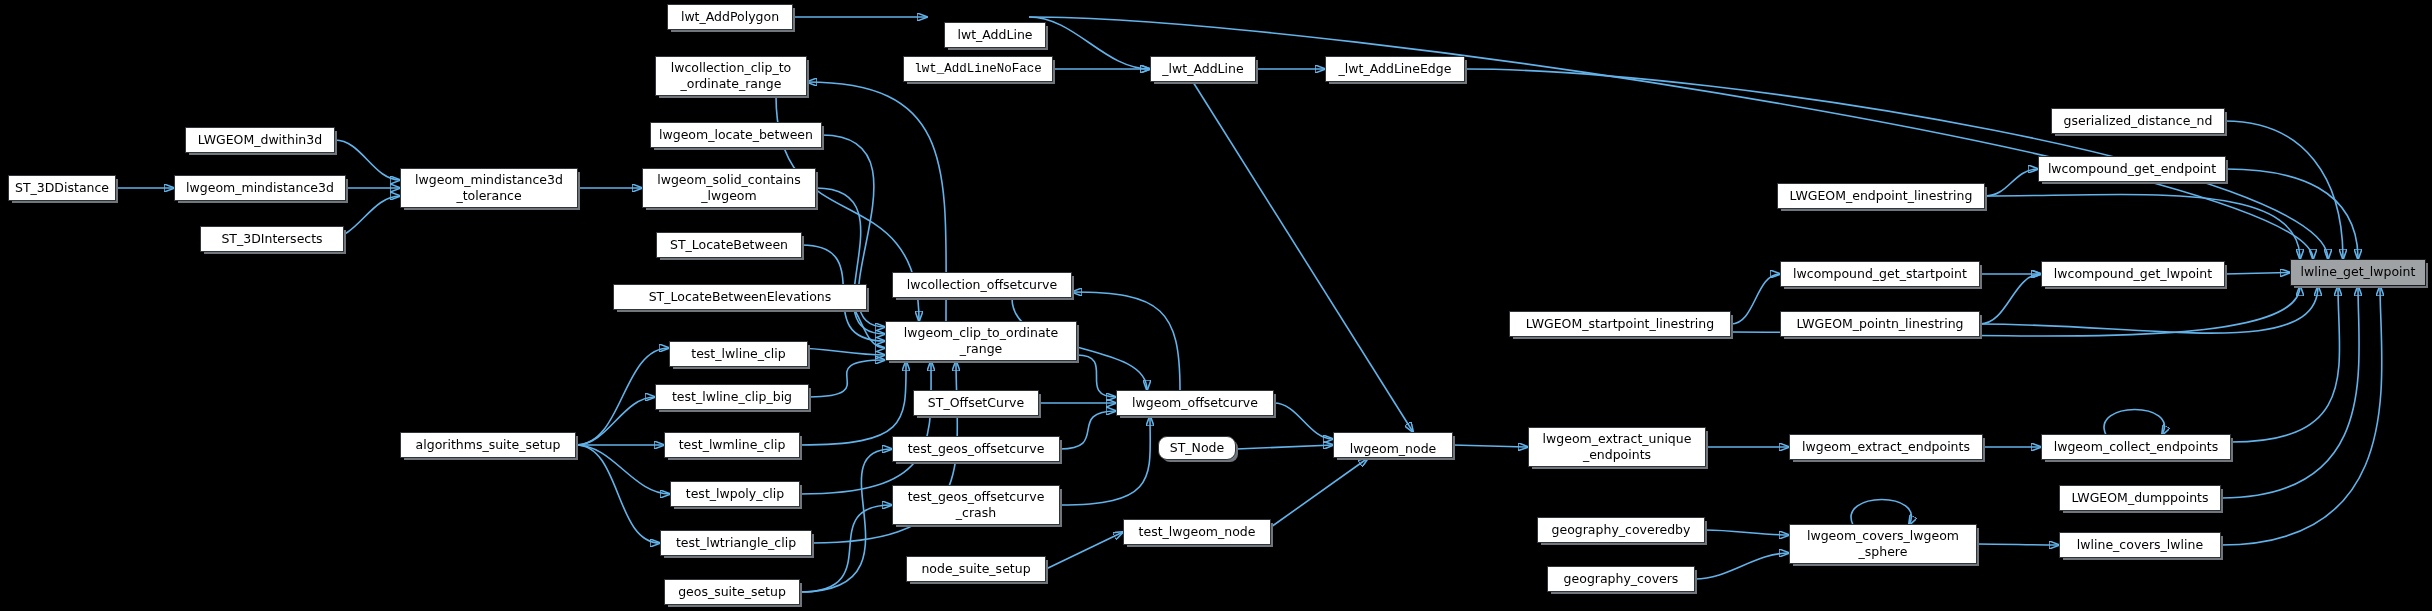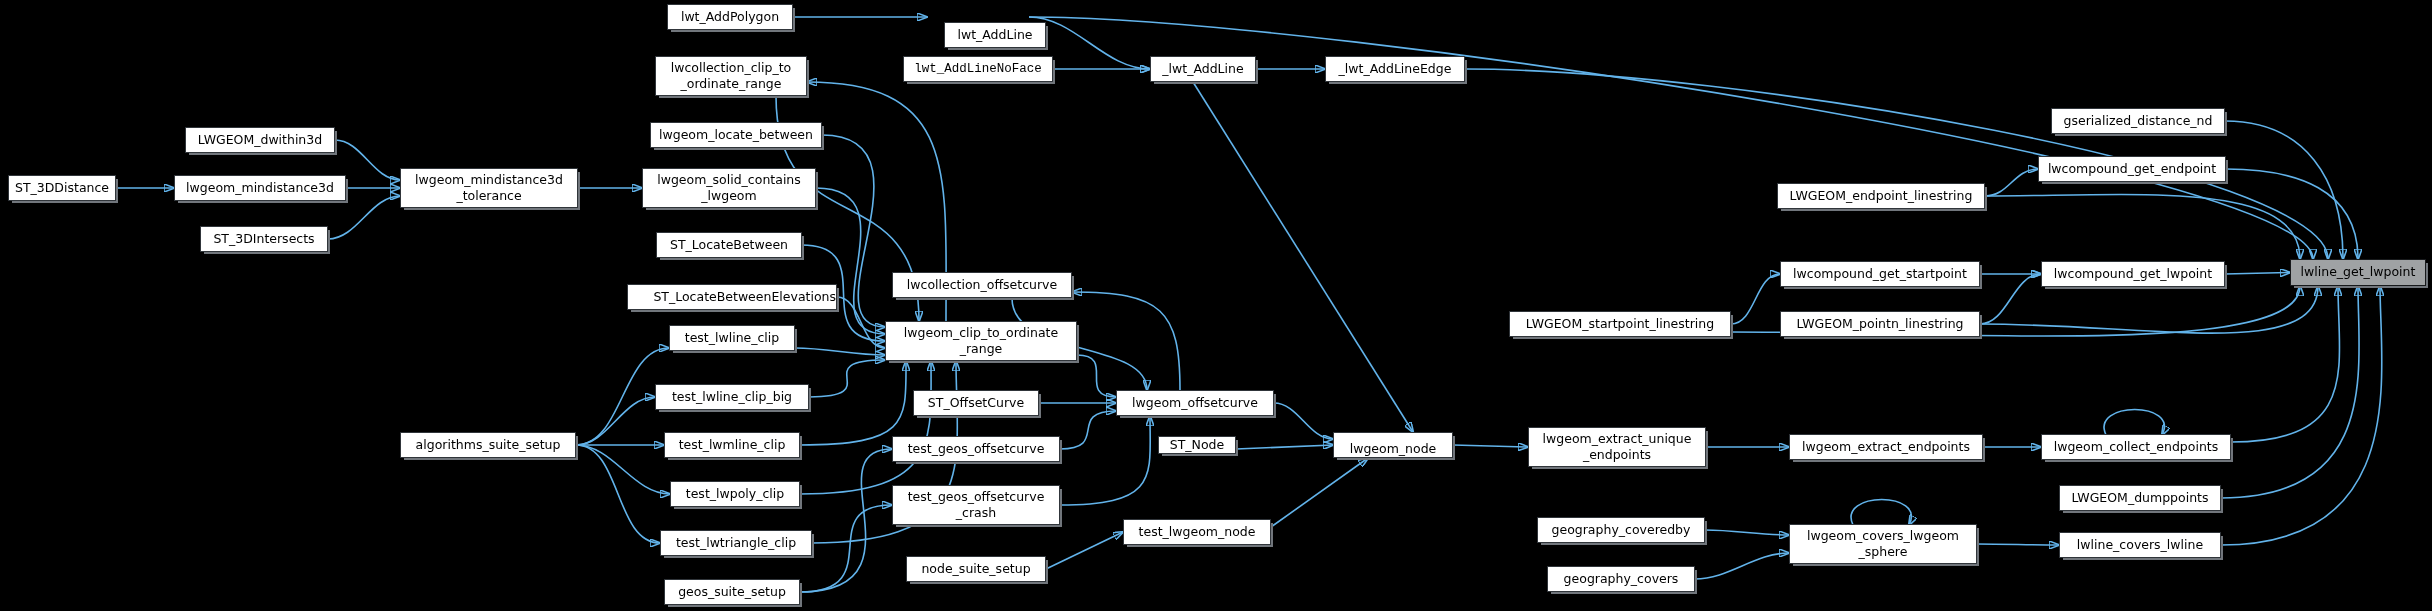"ST_3DIntersects" div.node { width: 128px -> 144px }
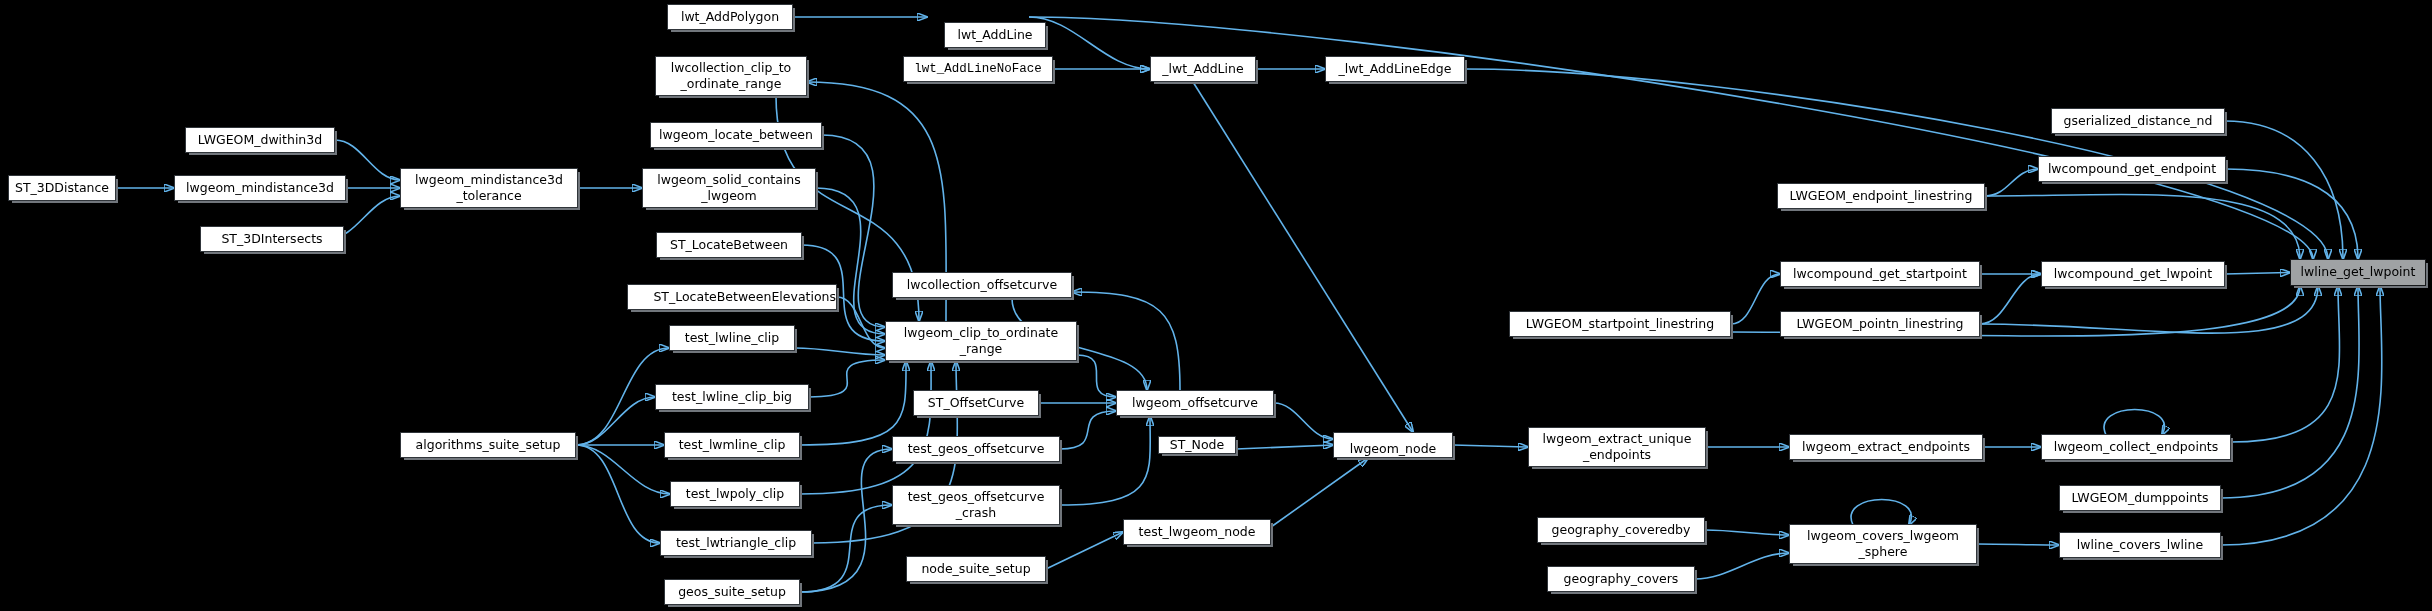"ST_LocateBetweenElevations" div.node { align-items: flex-end -> none; left: 627px -> 613px; width: 210px -> 254px }
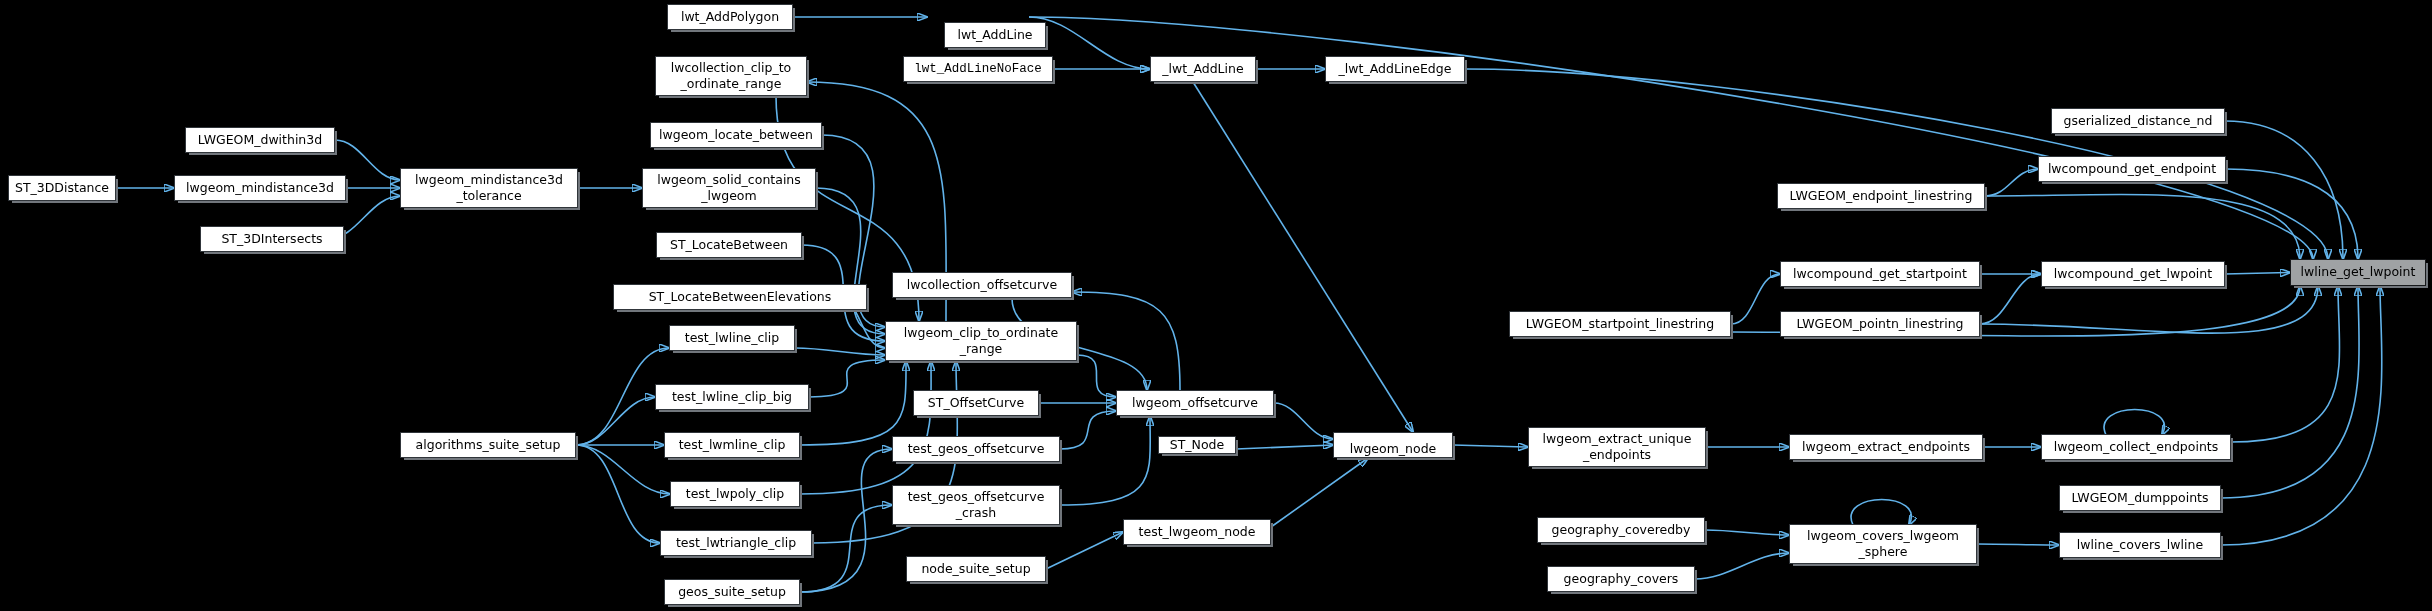"test_lwline_clip" div.node { top: 325px -> 341px; width: 126px -> 139px }
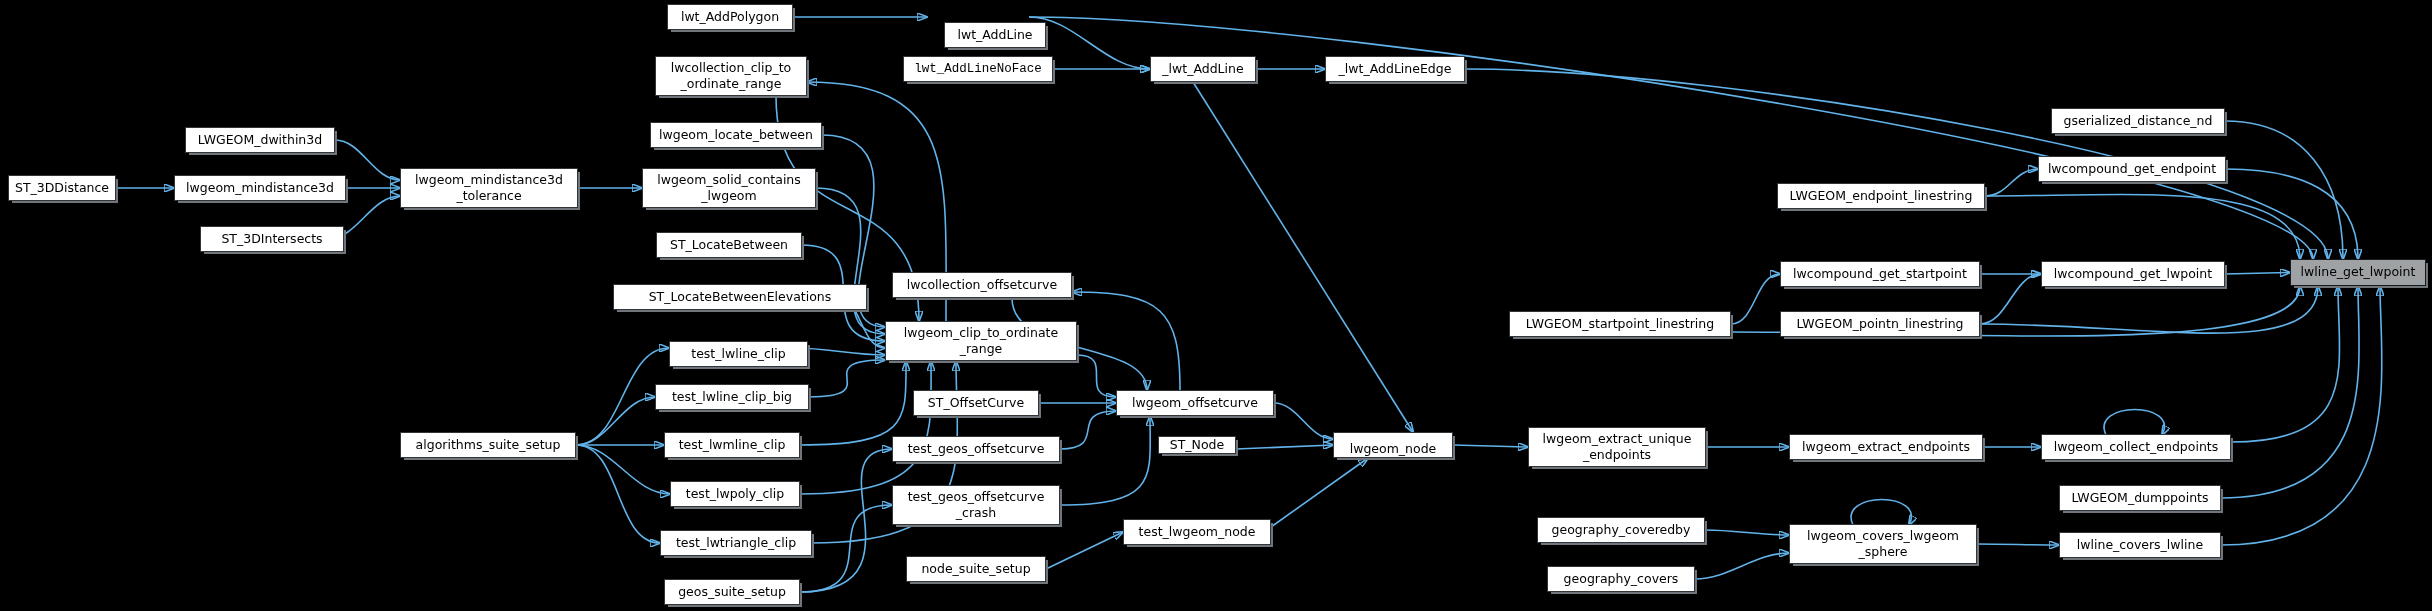"ST_Node" div.node { border-radius: none -> 9px; height: 18px -> 24px }
